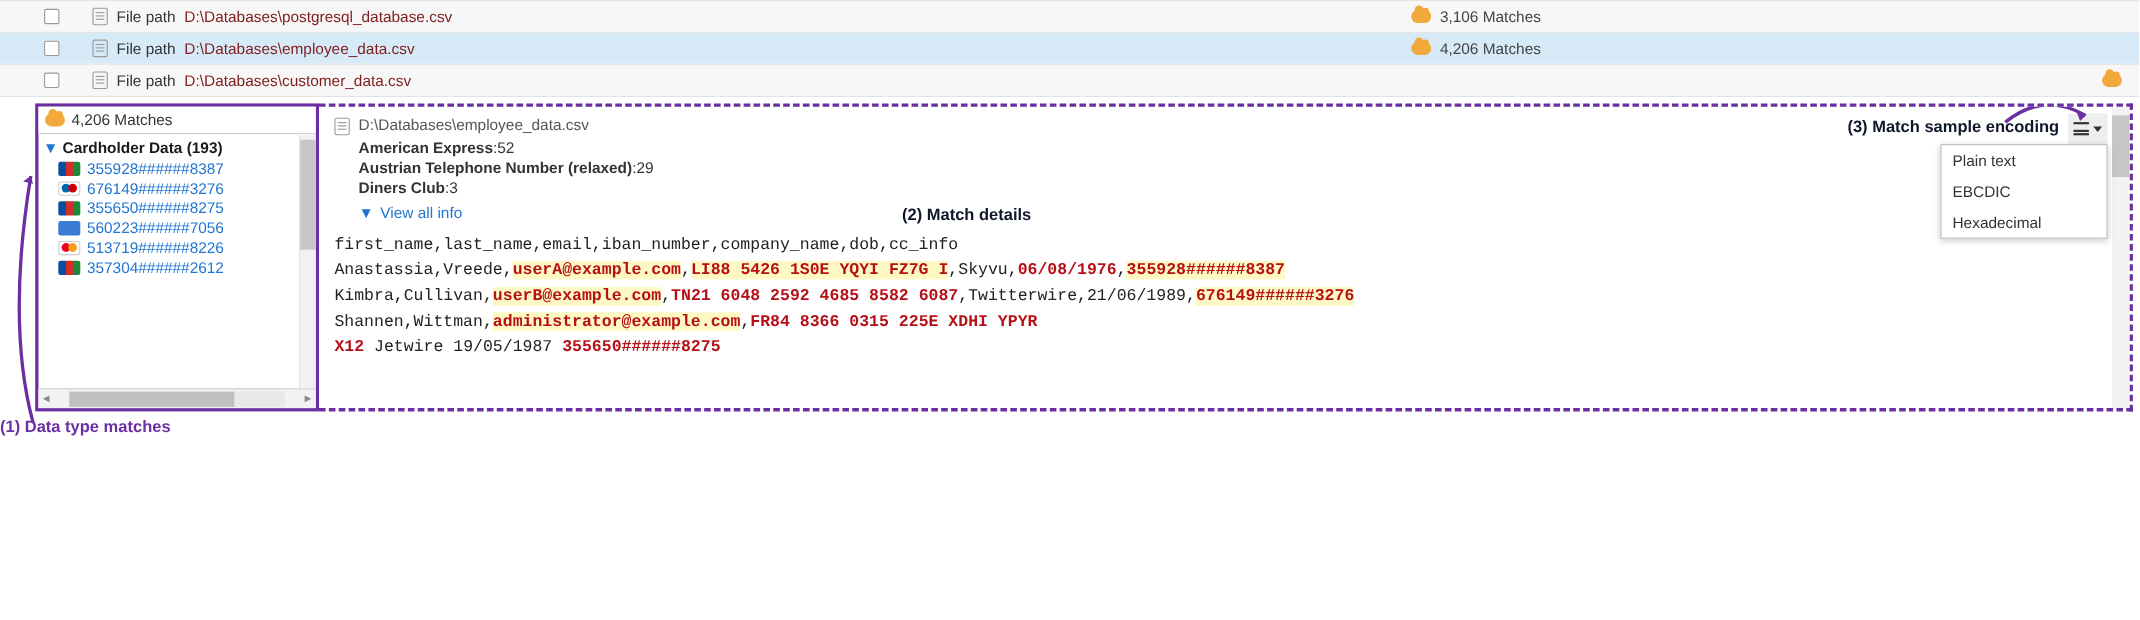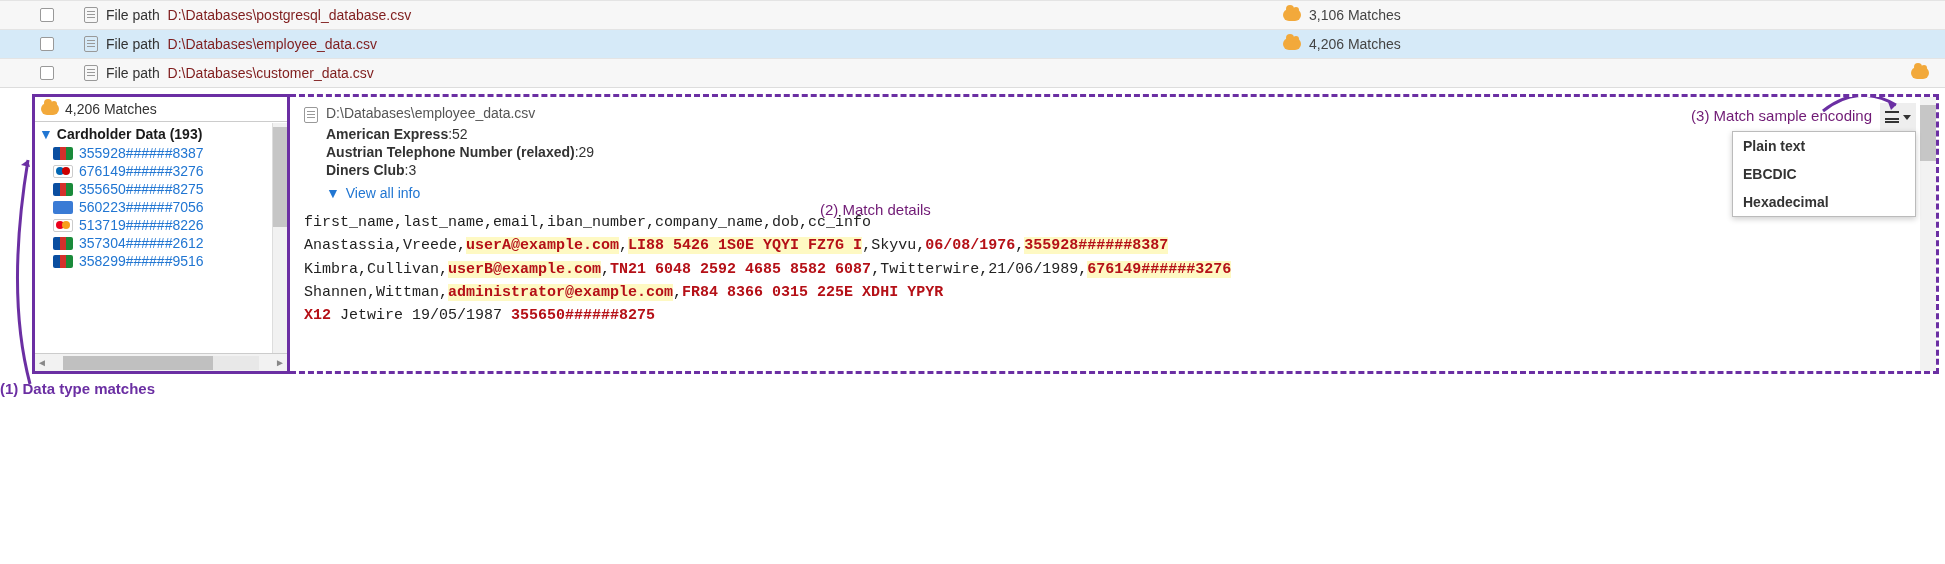"(3) Match sample encoding" .annot { color: #701a75 -> #0f172a; font-weight: normal -> bold }
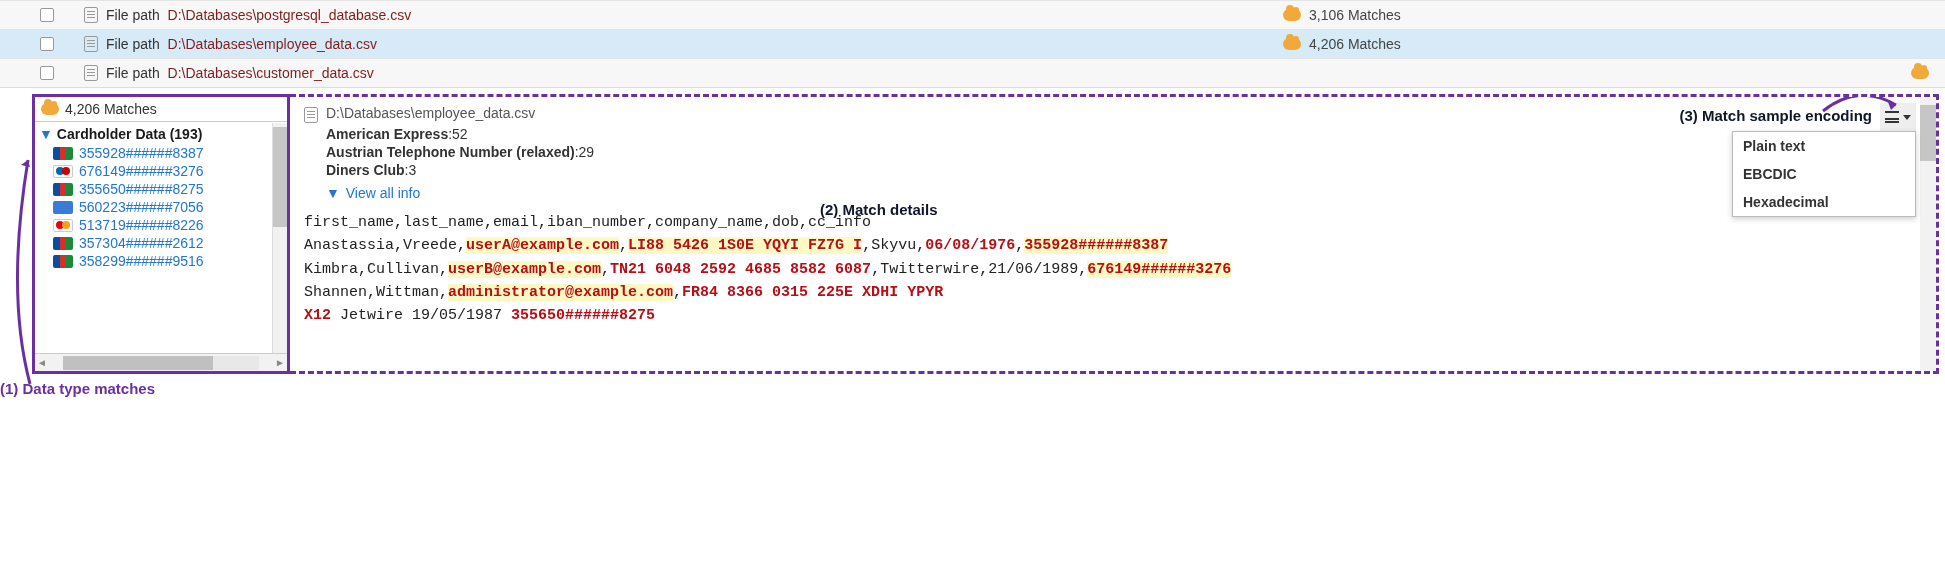"Plain text" .enc-menu { font-weight: bold -> none; width: 184px -> 152px }
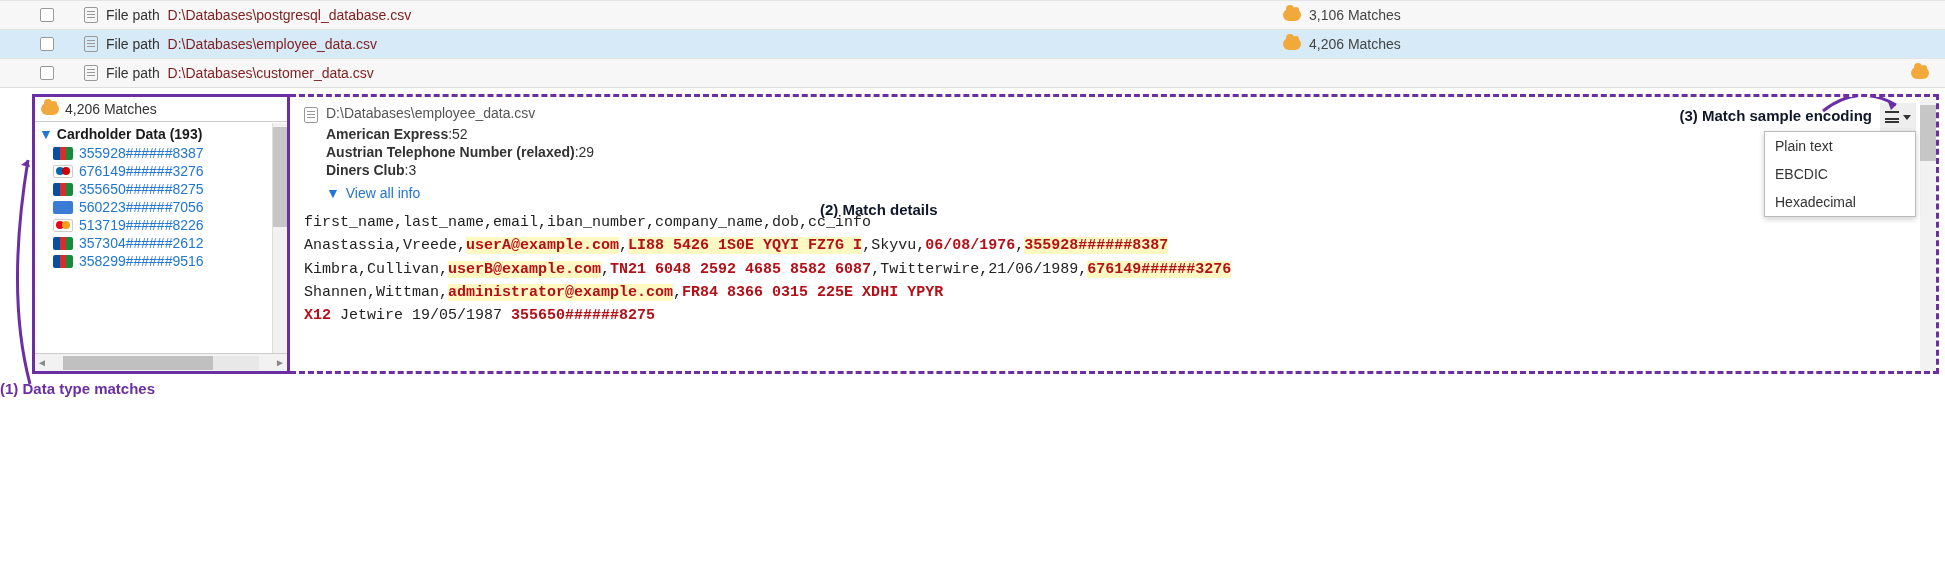"(2) Match details" div.annot { top: 104px -> 90px }
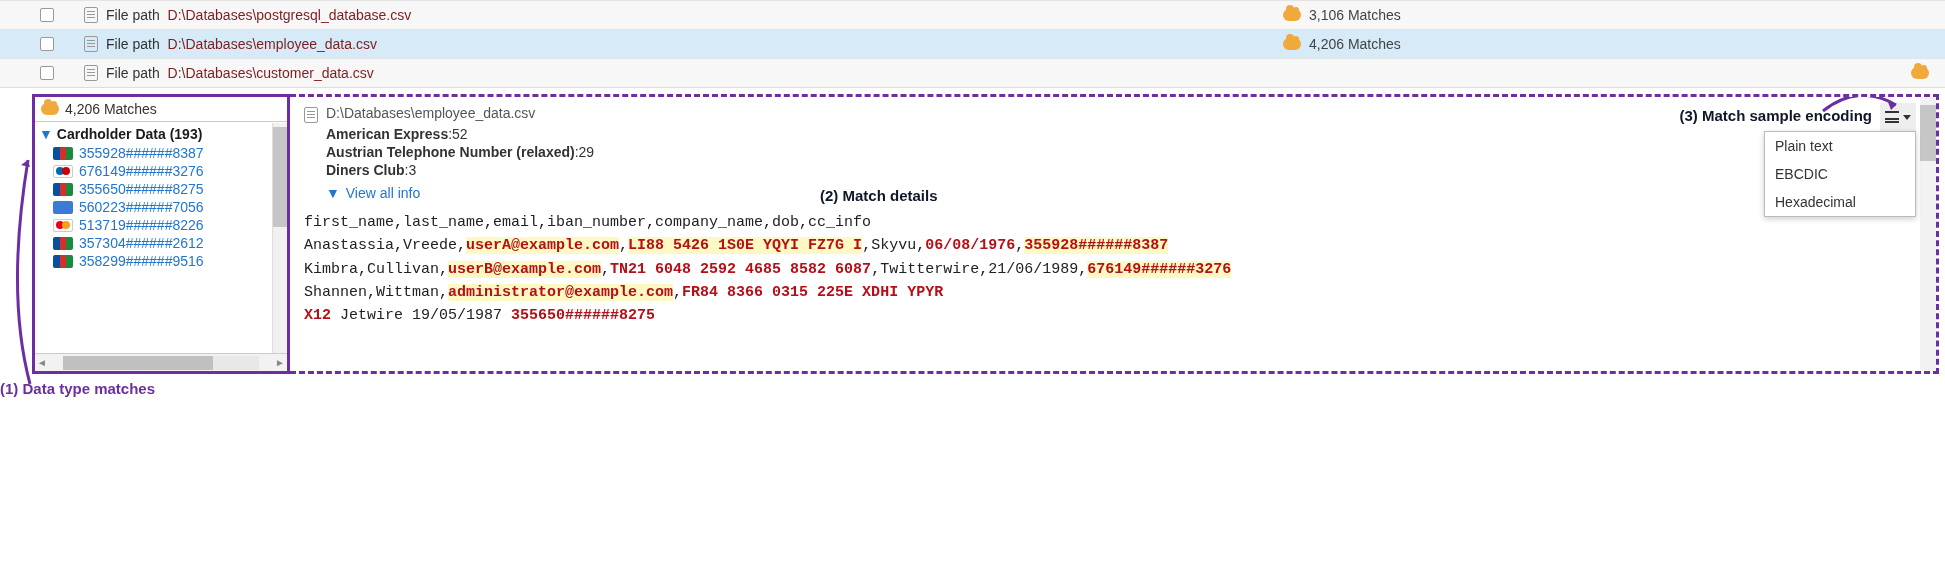"358299######9516" div.card-item { html: <div> <span></span> <span>358299######9516</span> </div> -> none }
